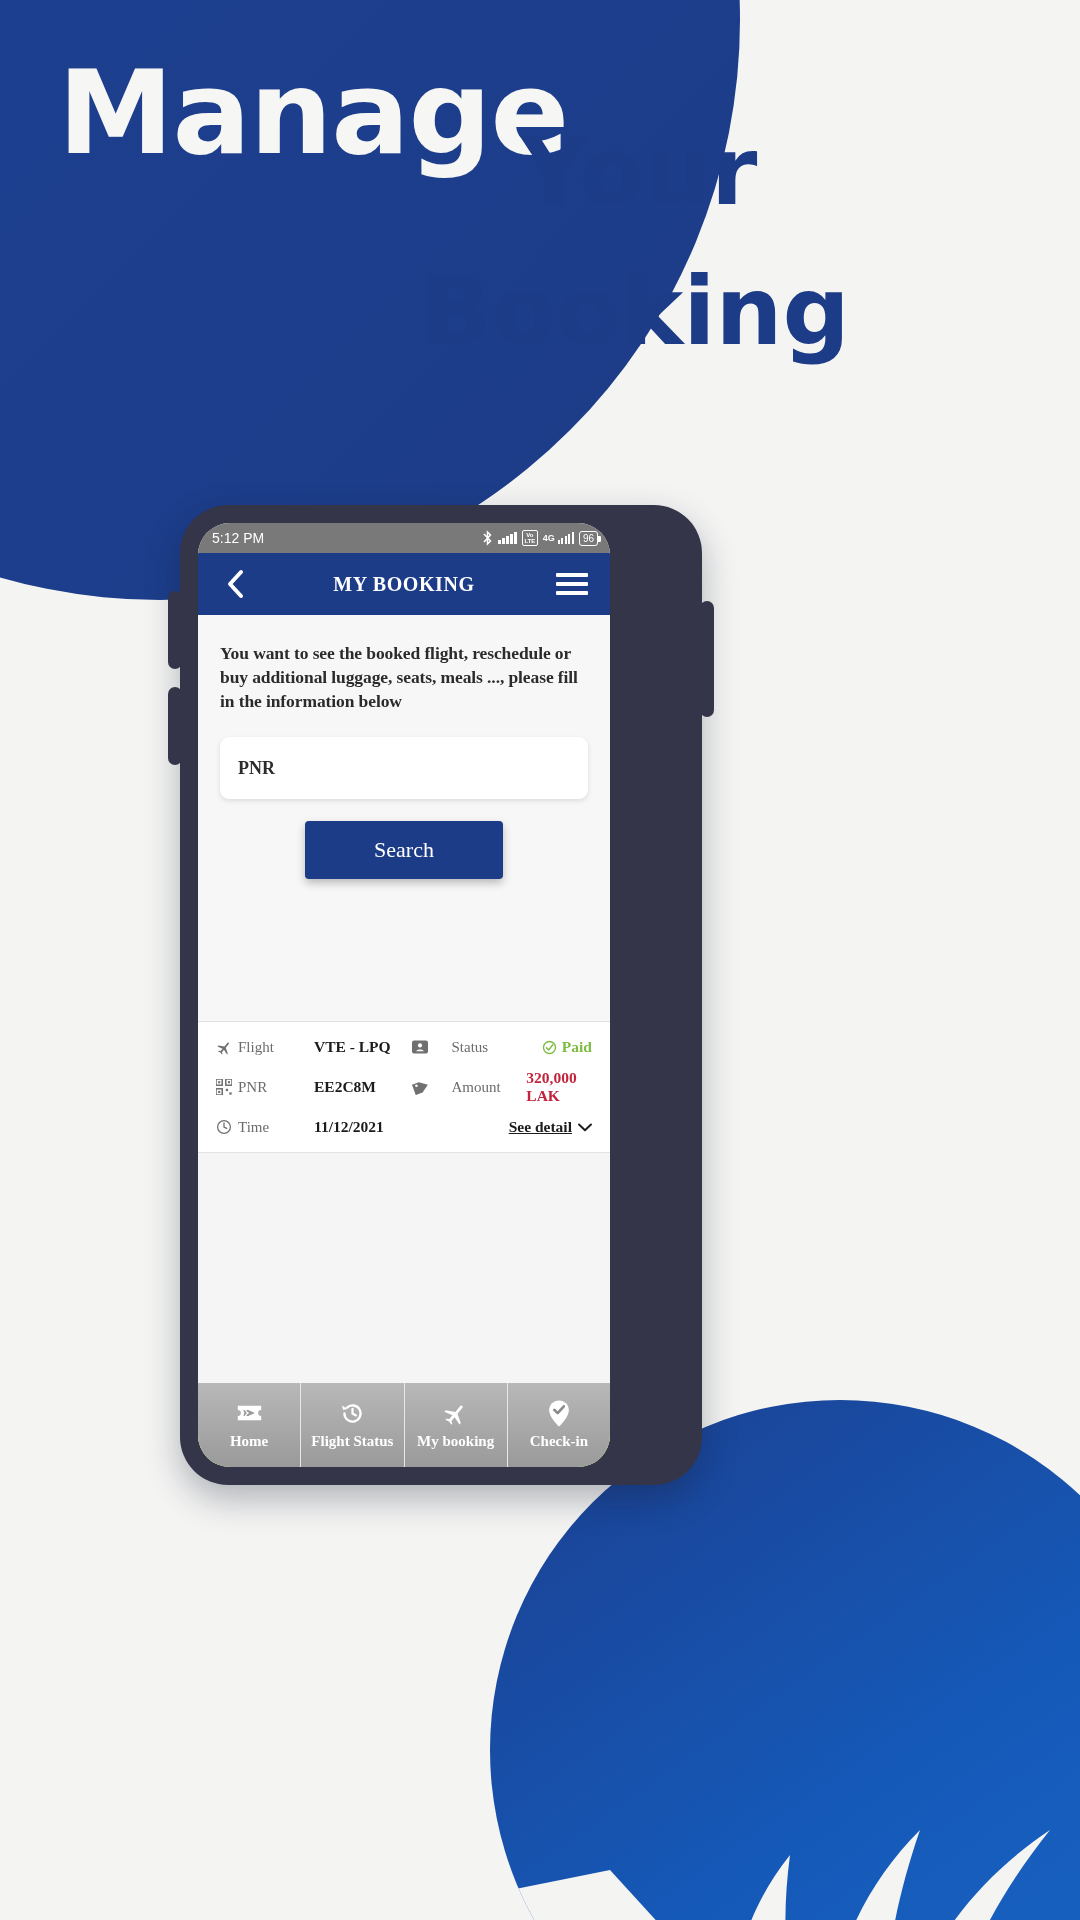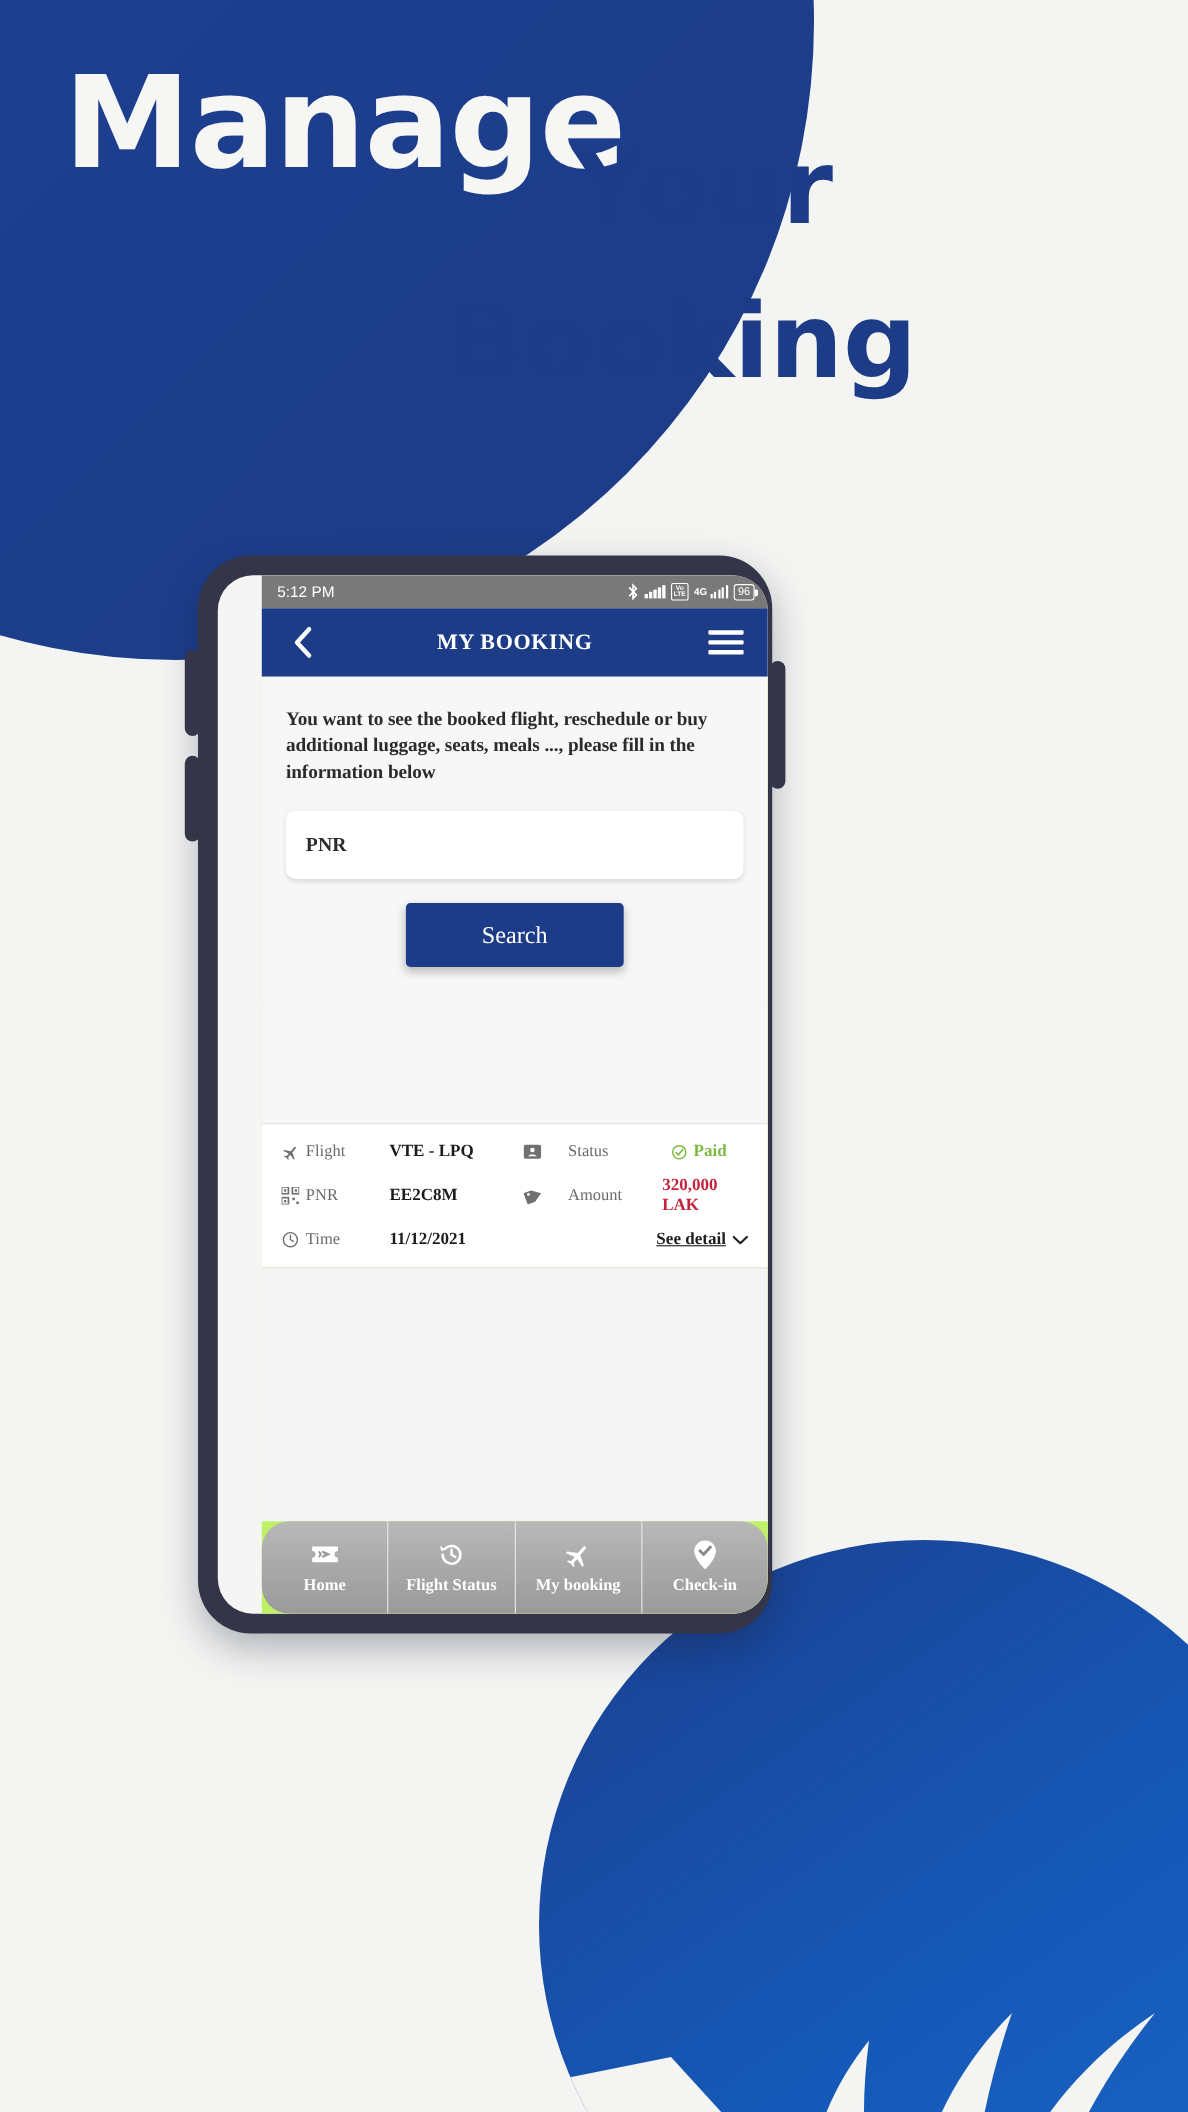"Booking" .hl-booking { left: 404px -> 420px }
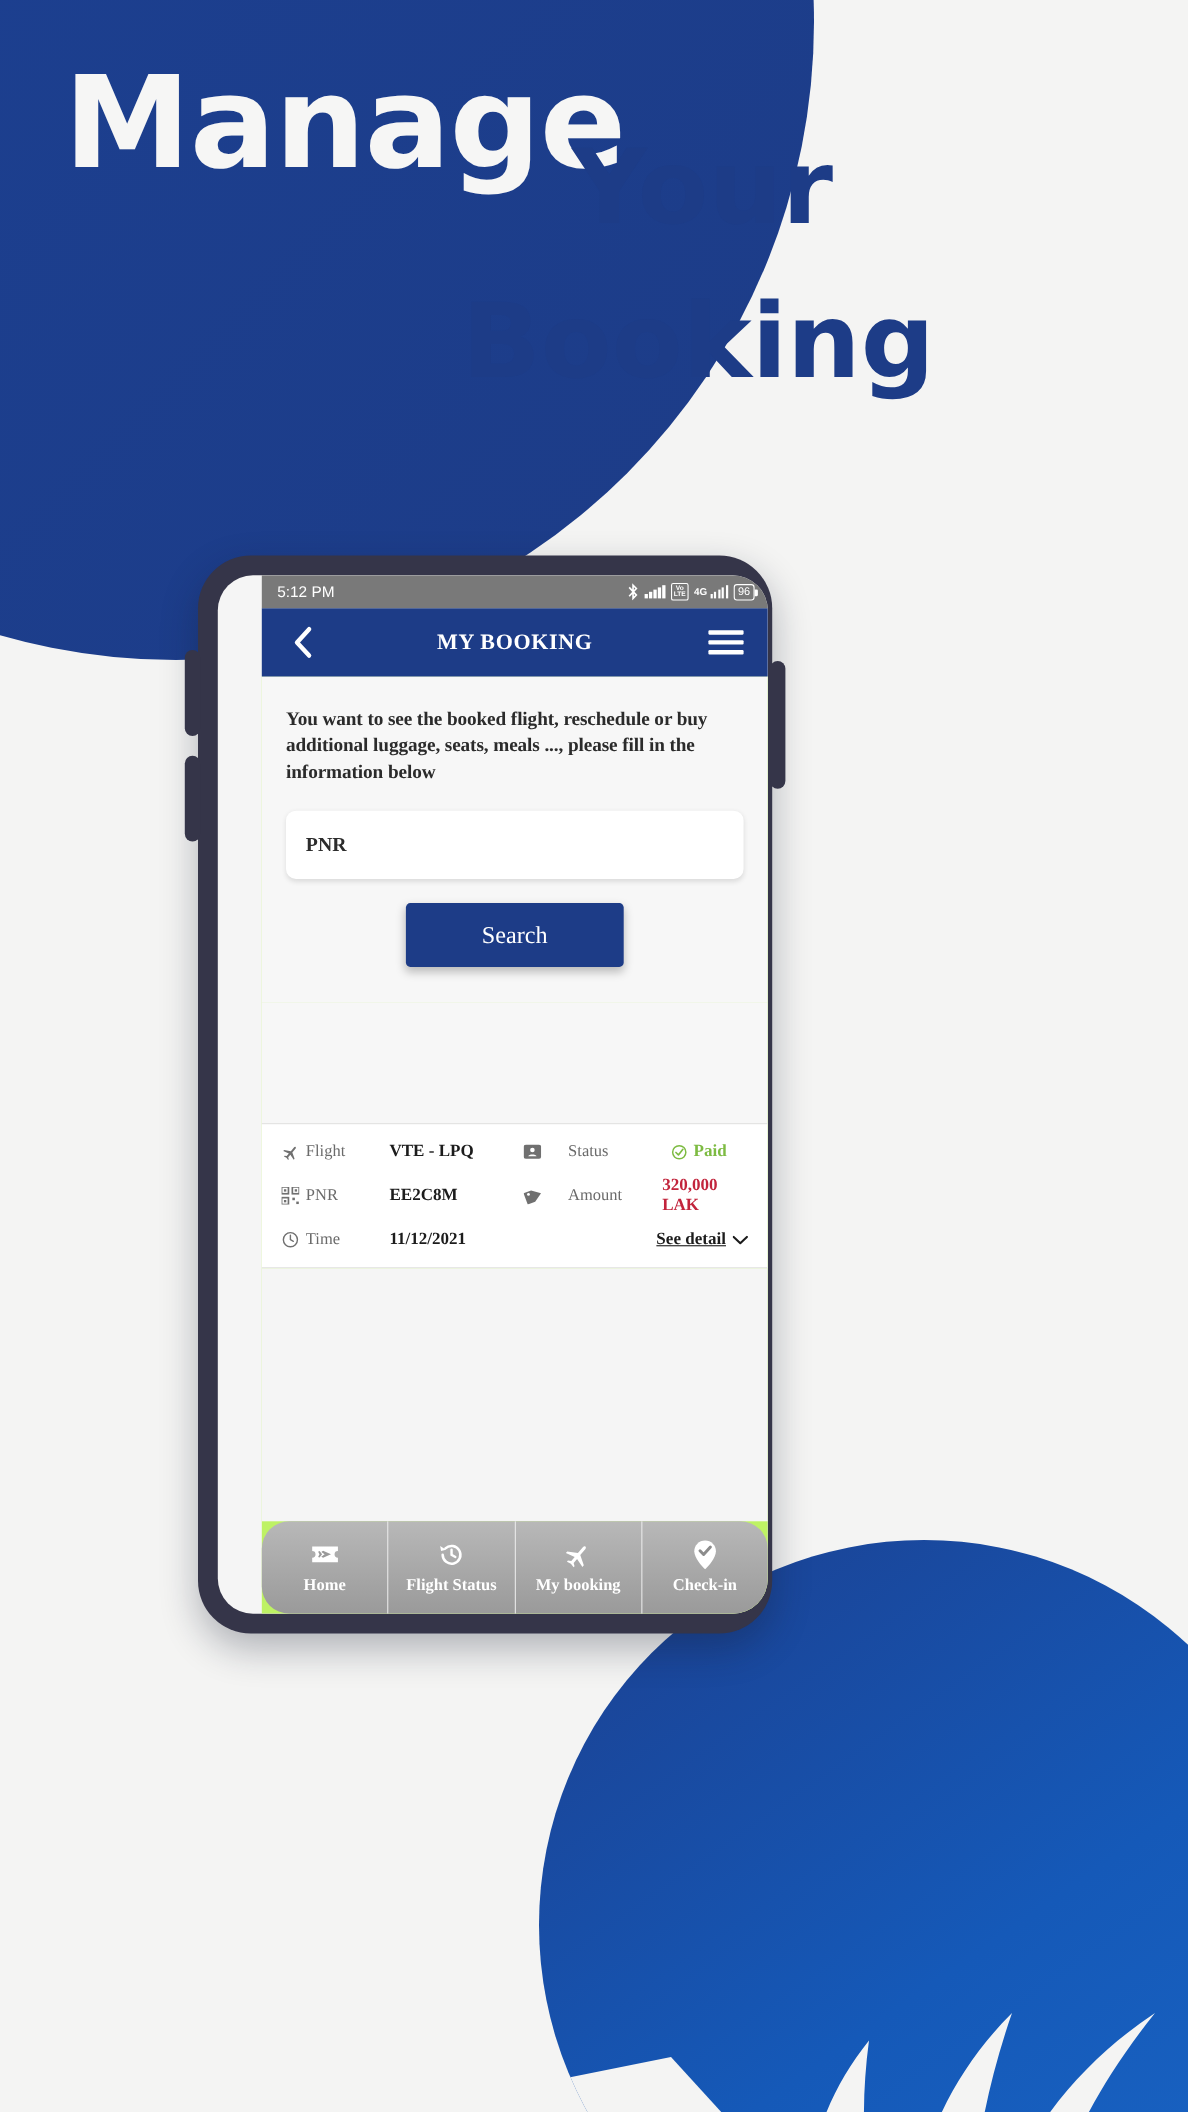"5:12 PM" #screen { padding-left: 40px -> none; width: 500px -> 412px }
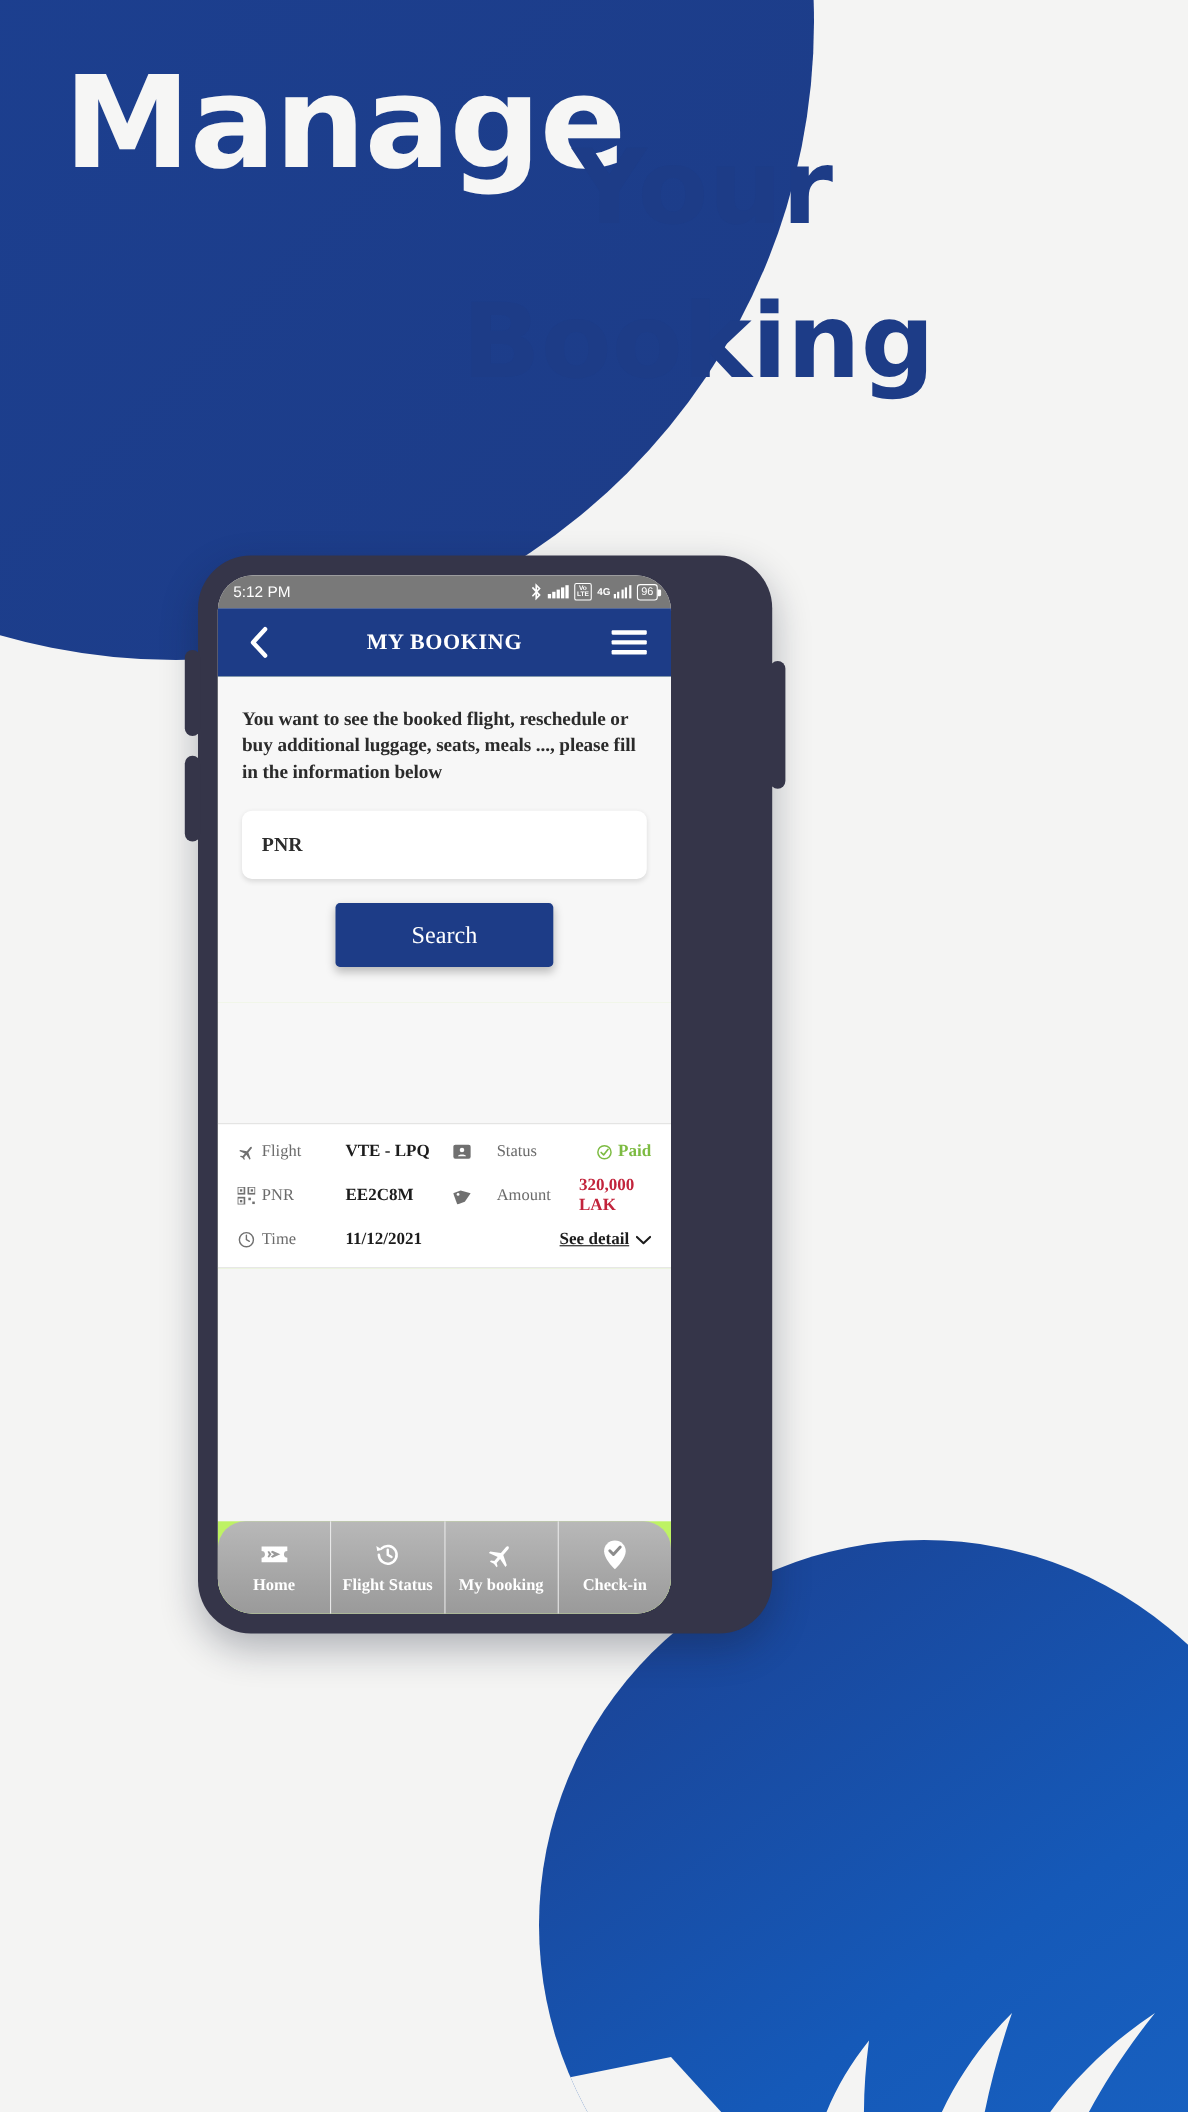"Home" .bottomnav { border-radius: 25px -> none }
